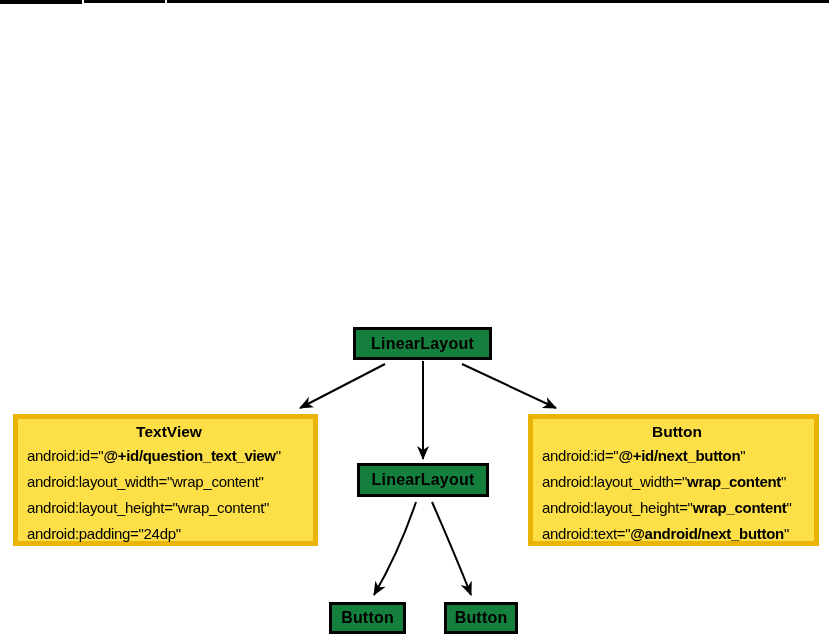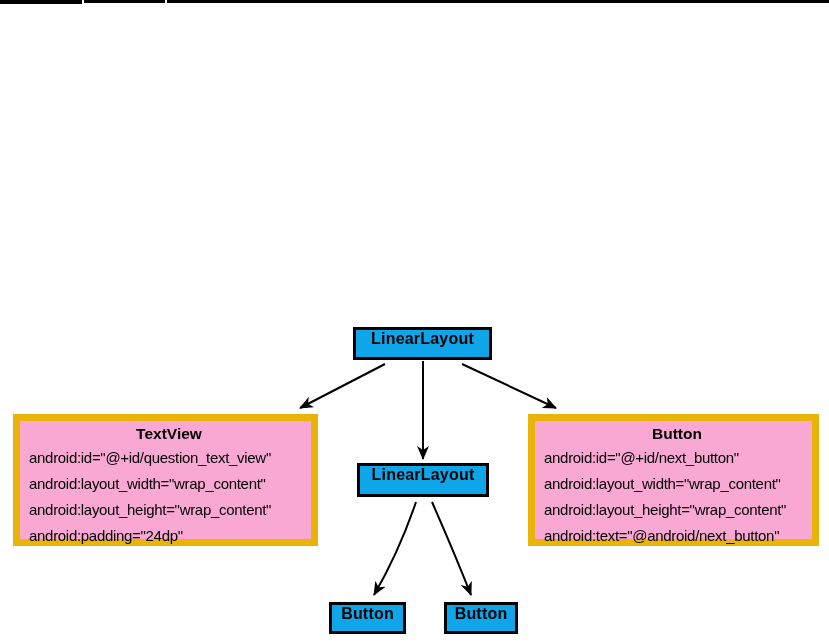"LinearLayout" .node { align-items: flex-start -> center; background: #0ea5e9 -> #15803d }
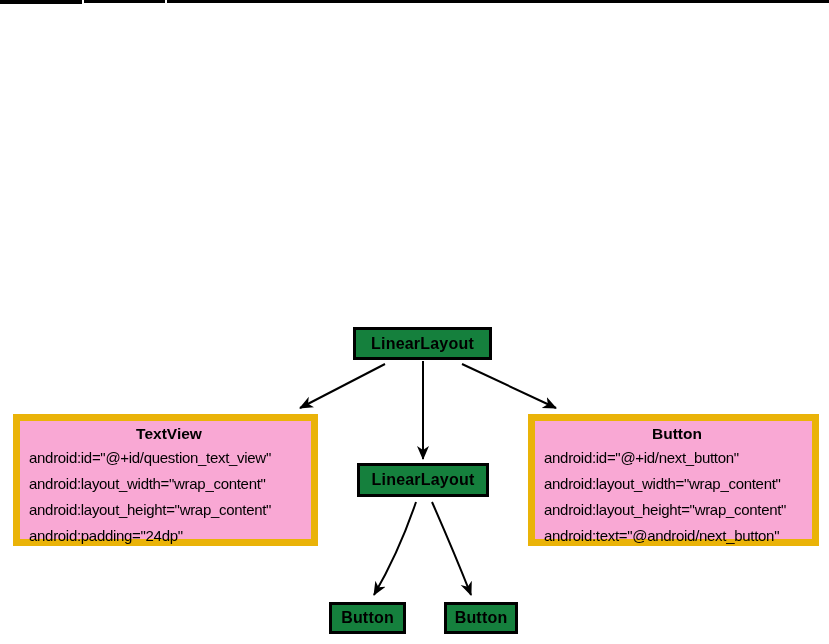"TextView" .attrbox { background: #f9a8d4 -> #fde047; border: 7px solid #eab308 -> 5px solid #eab308 }
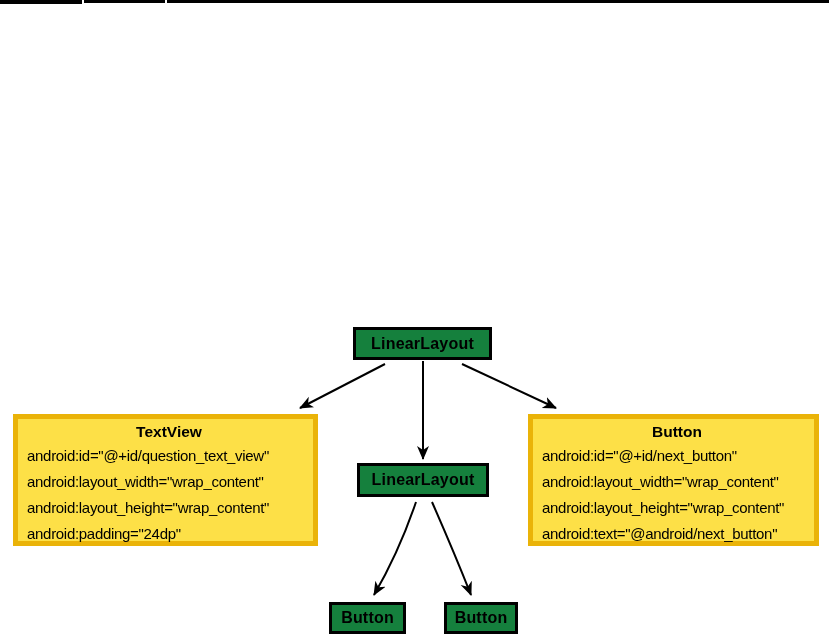"@+id/question_text_view" .attr .bv { font-weight: normal -> bold }
